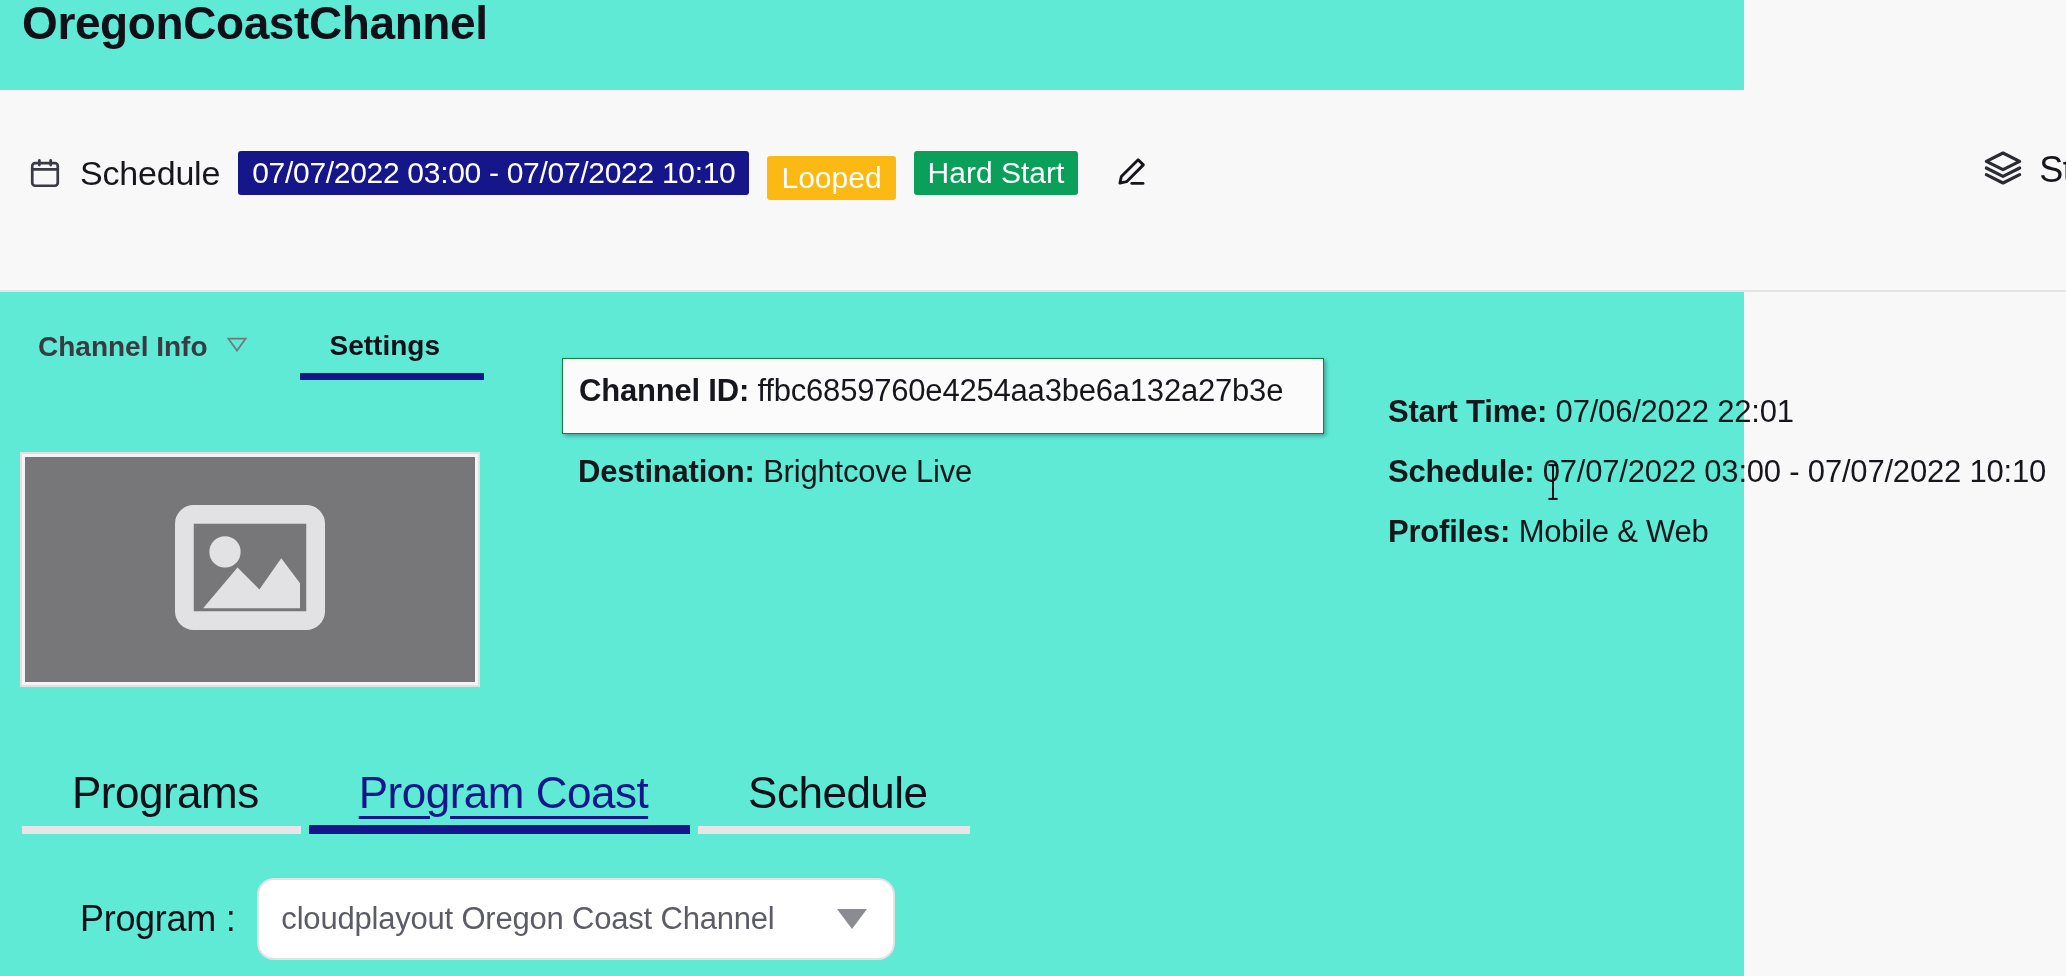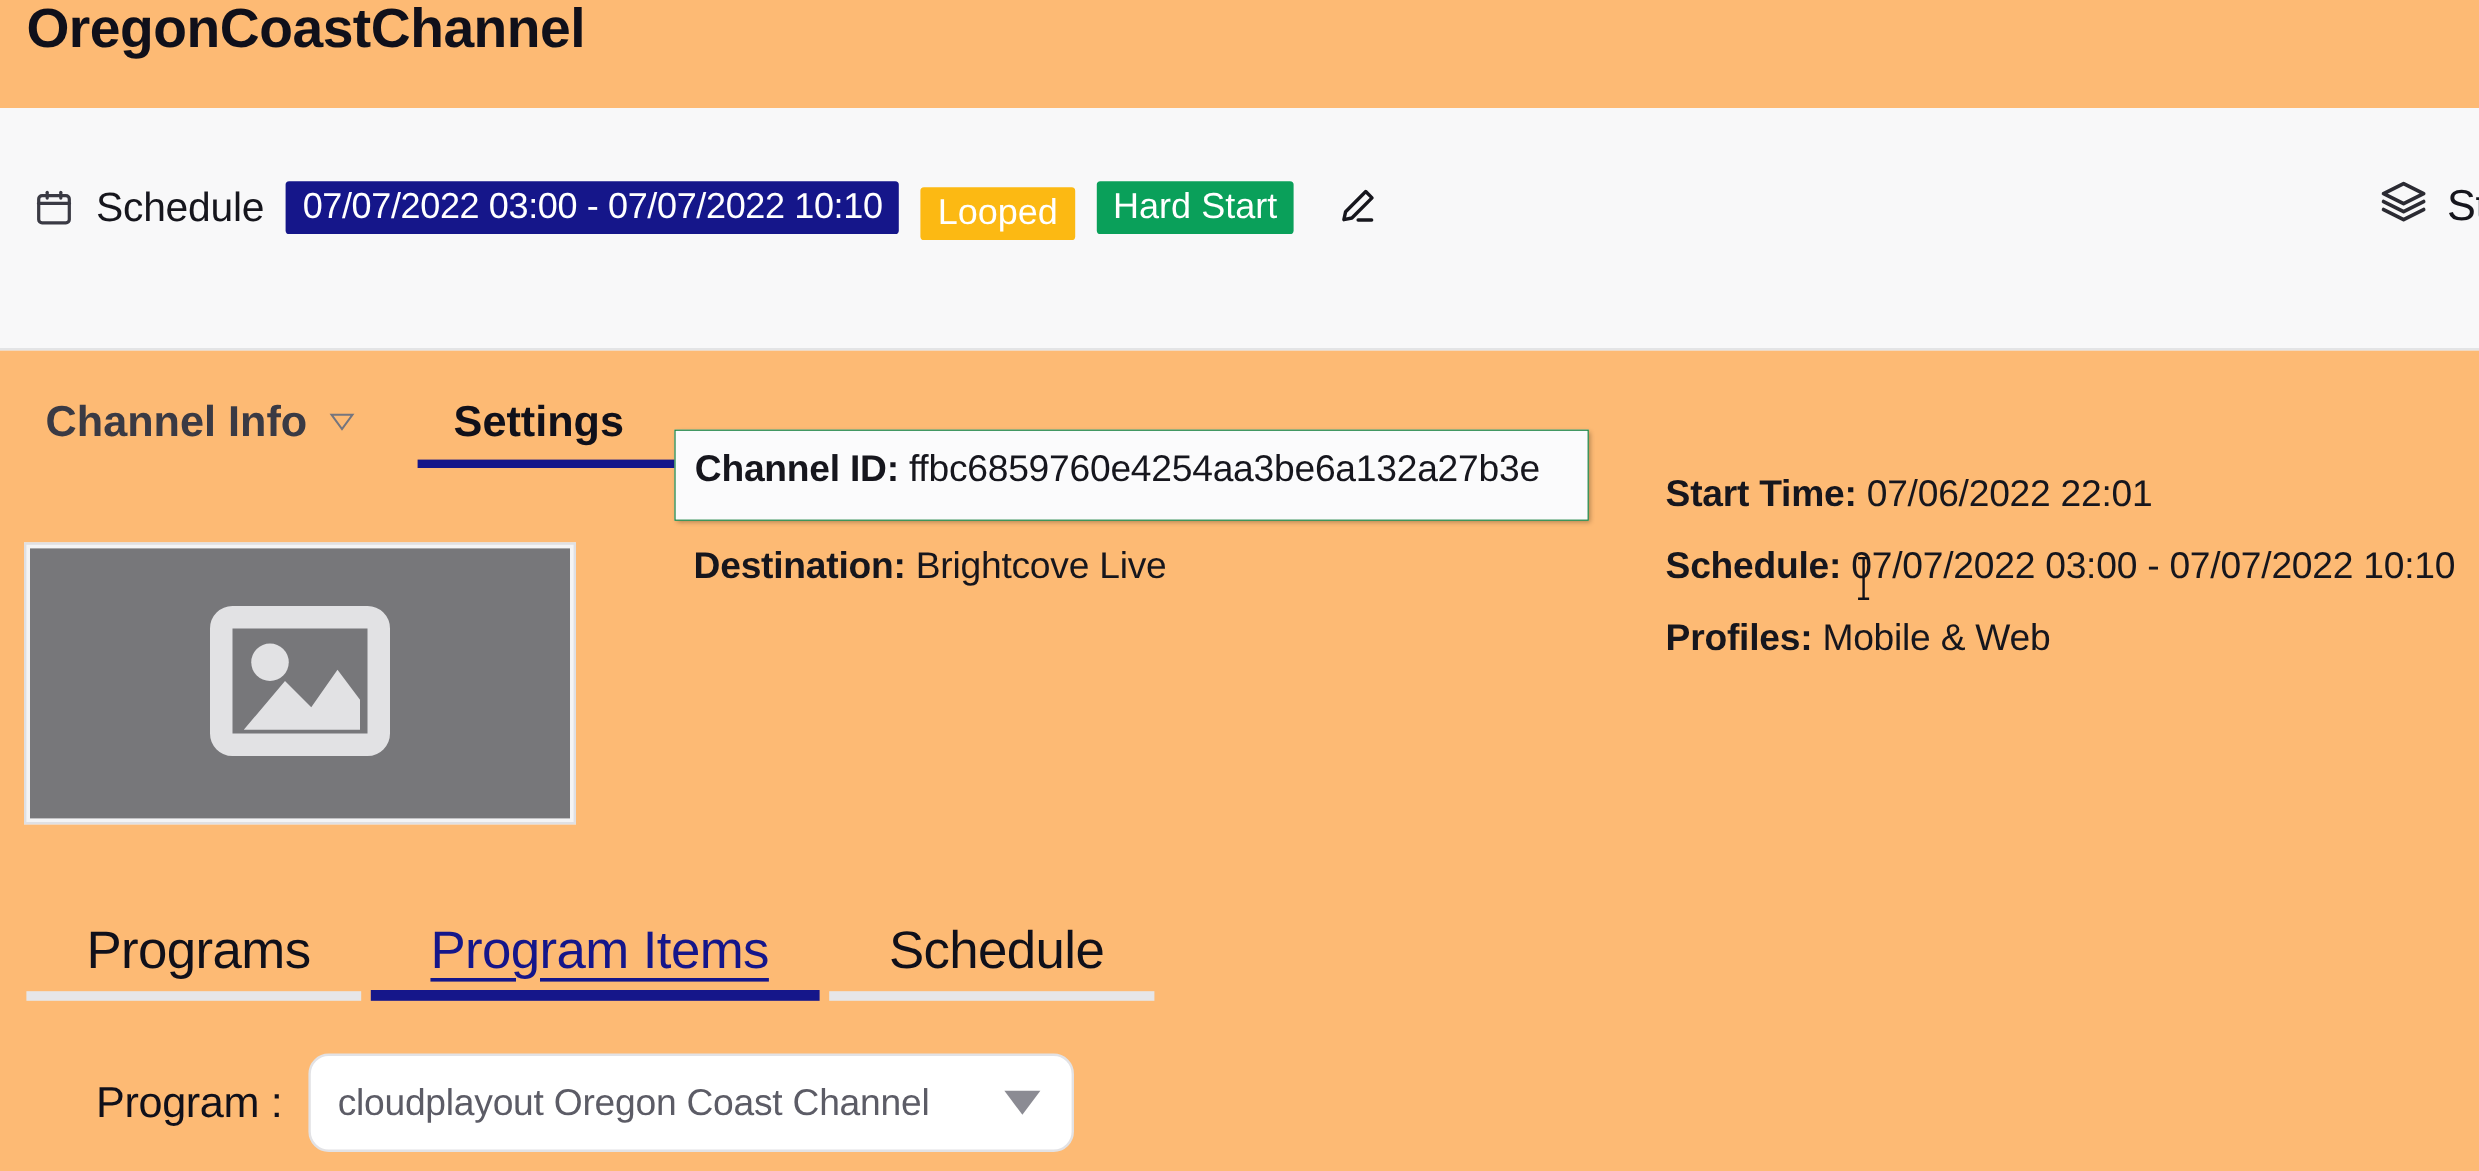"OregonCoastChannel" .page { background: #fdba74 -> #5eead4; width: 2066px -> 1744px }
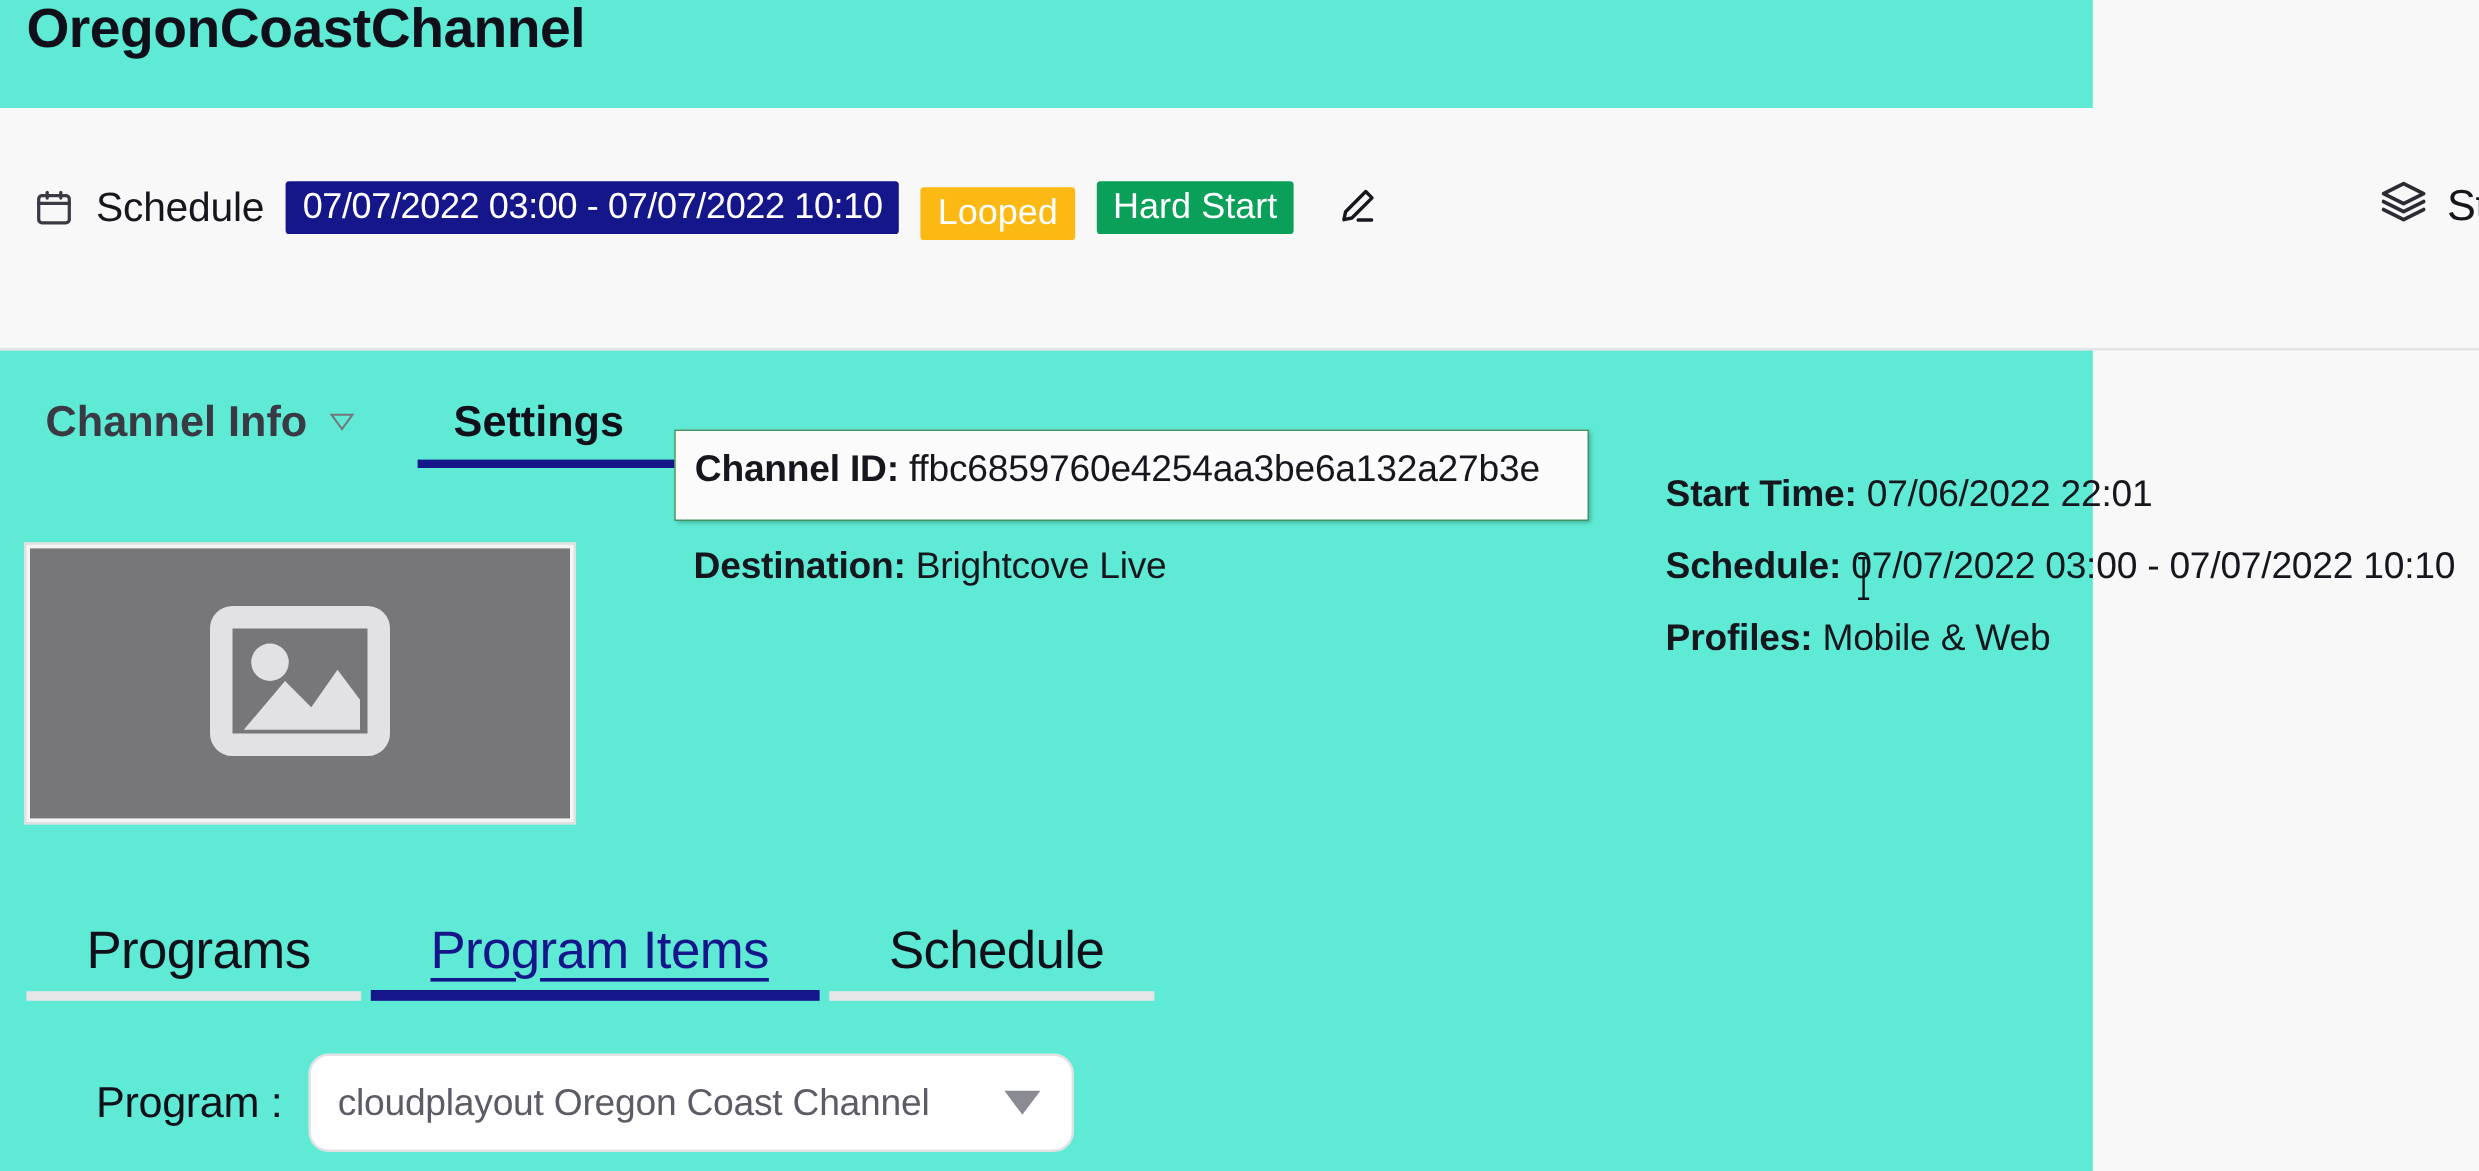"Channel Info" .subtab { font-size: 36px -> 28px }
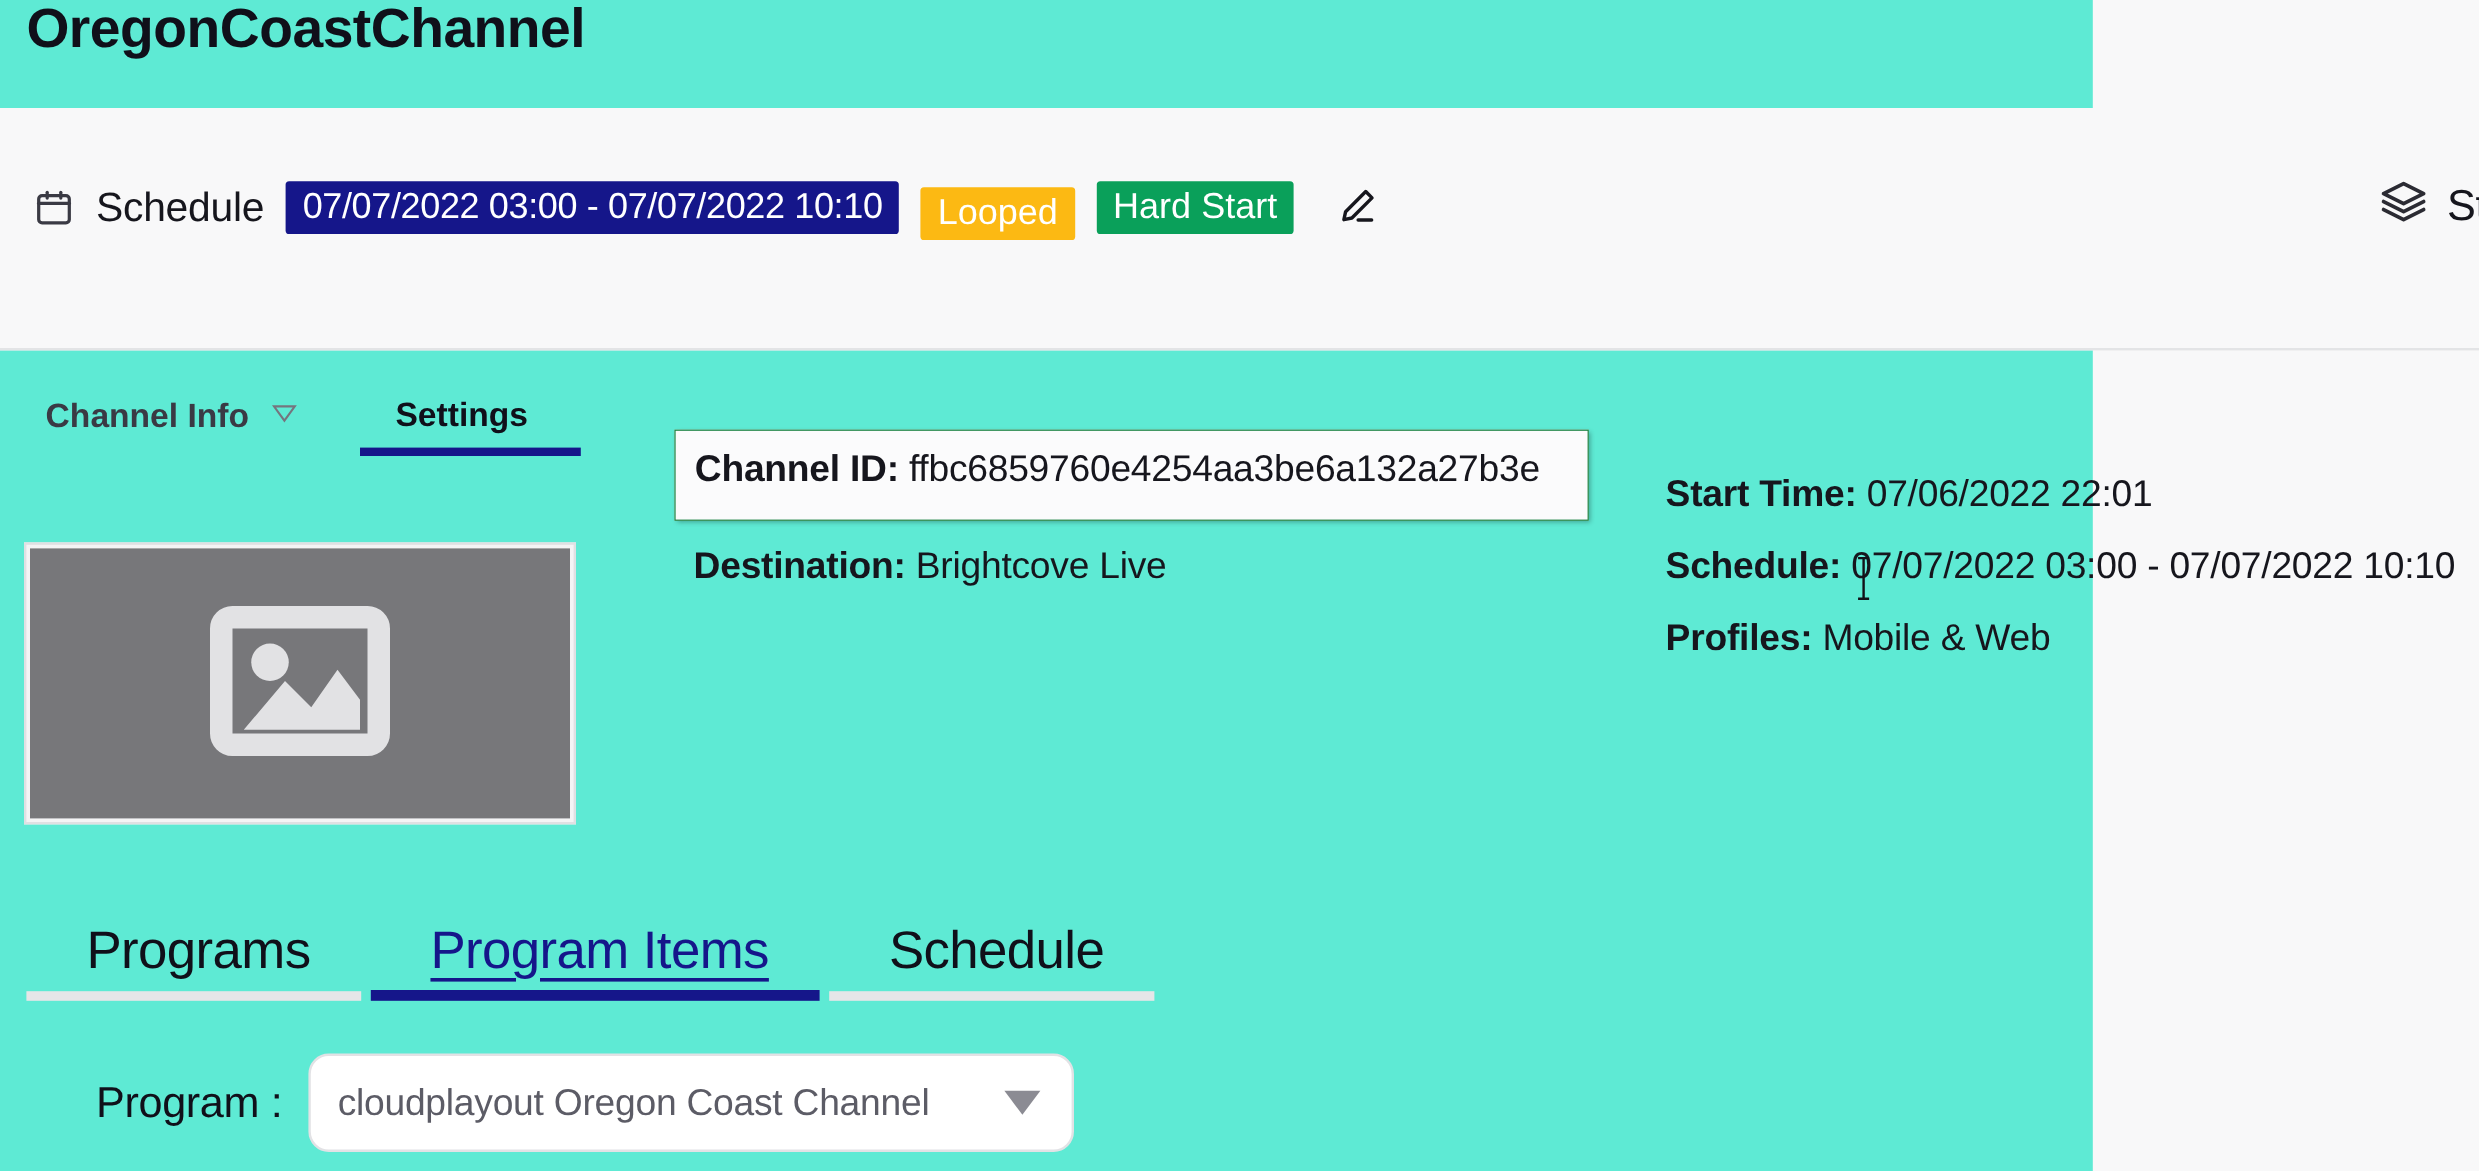"Program Items" span { text: Items -> Coast }
